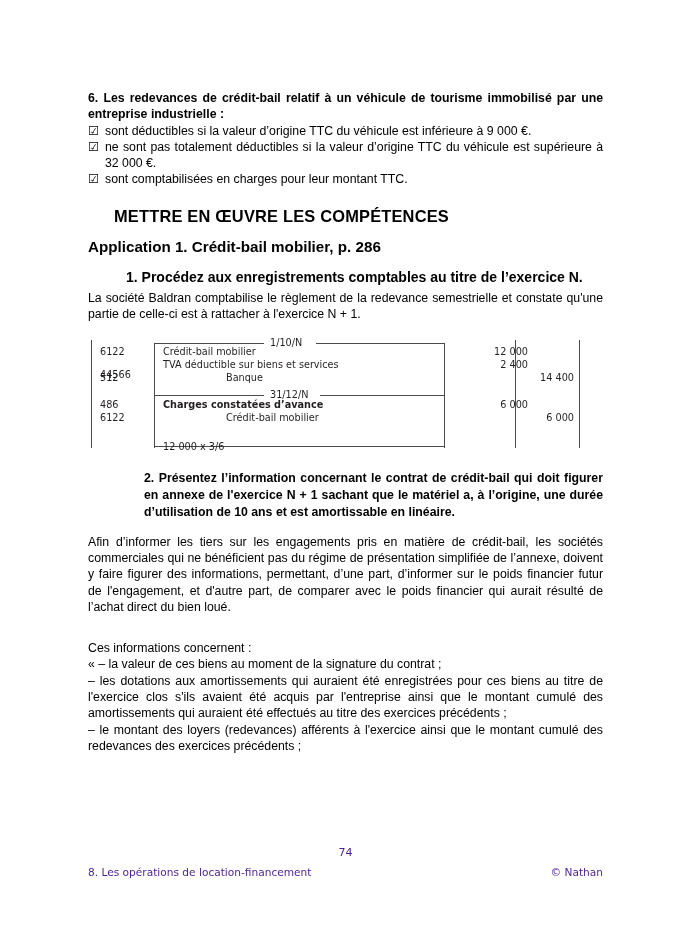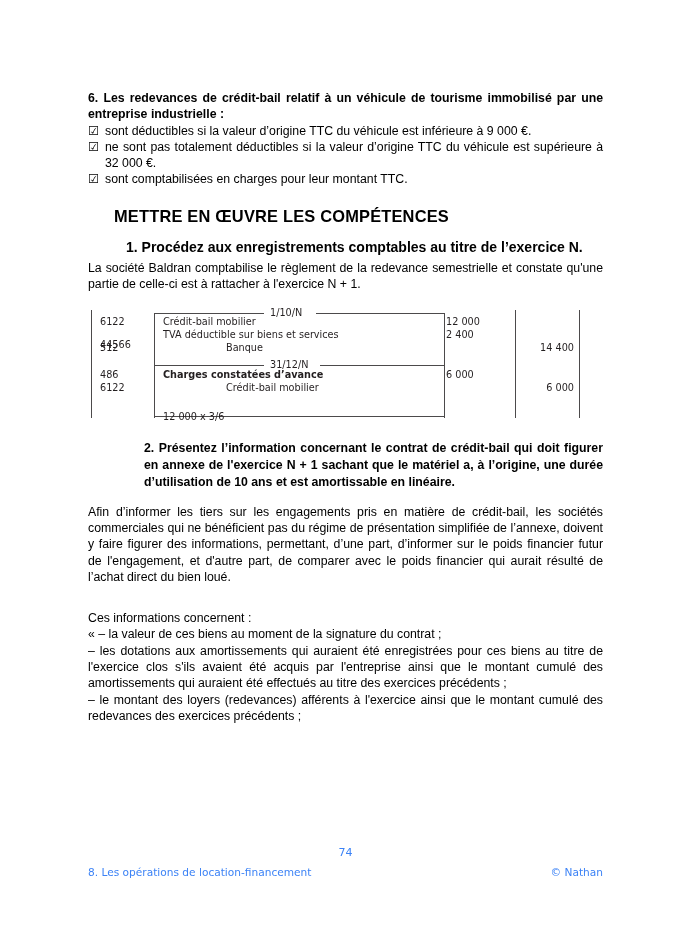"Application 1. Crédit-bail mobilier, p." h2.h-application { html: none -> <h2>Application 1. Crédit-bail mobilier, p. 286</h2> }
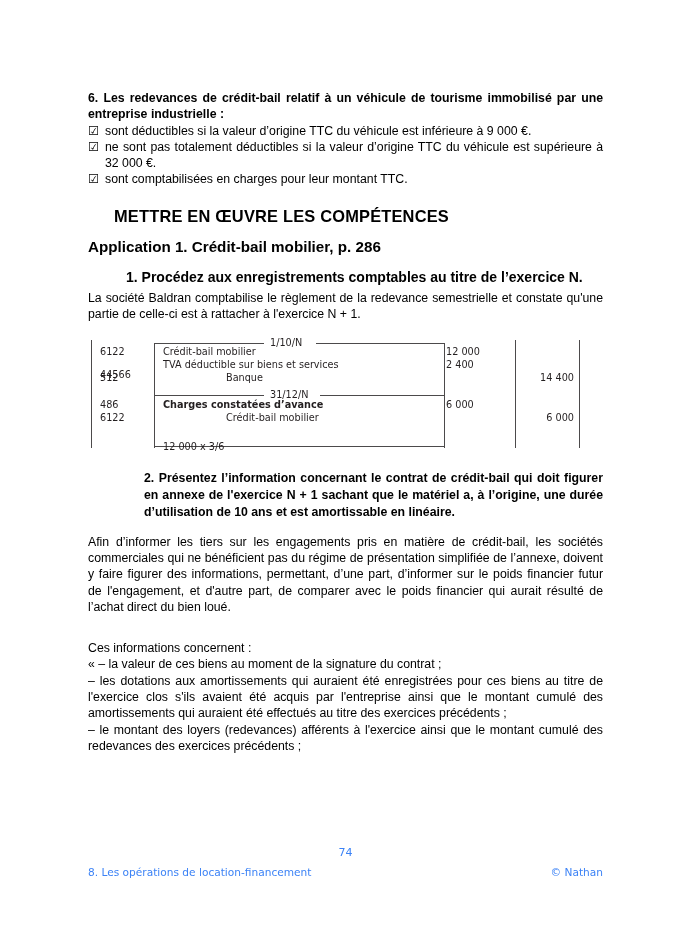"12 000" .deb-col { left: 358px -> 380px; text-align: none -> right }
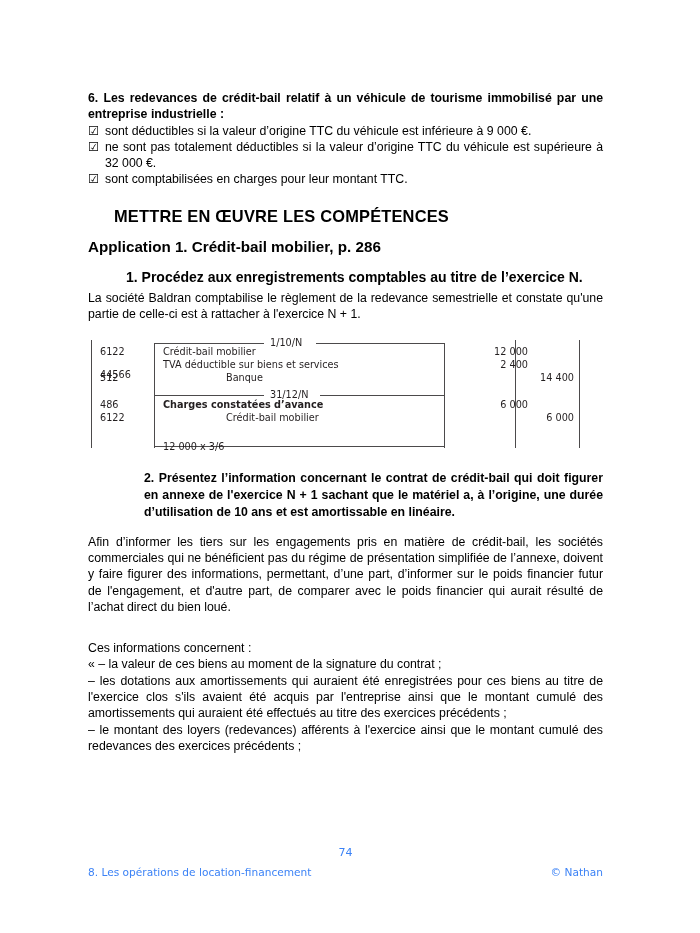"74" .footer { color: #3b82f6 -> #4c1d95 }
